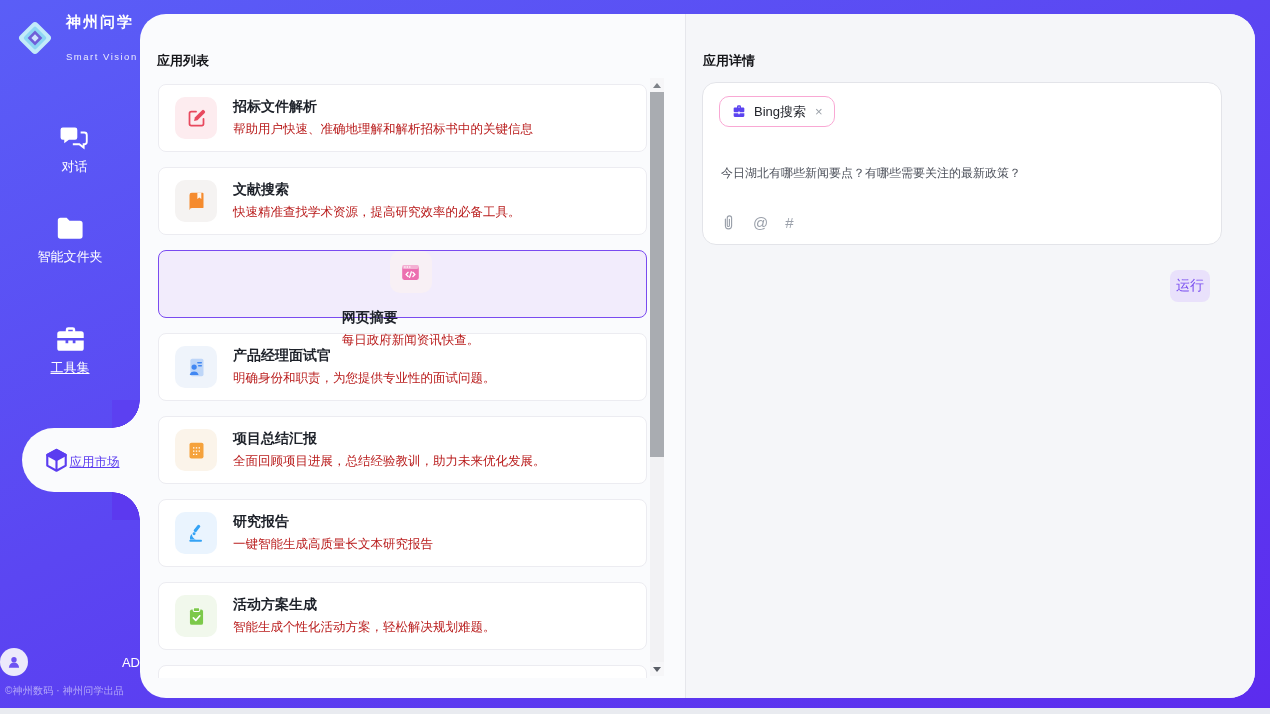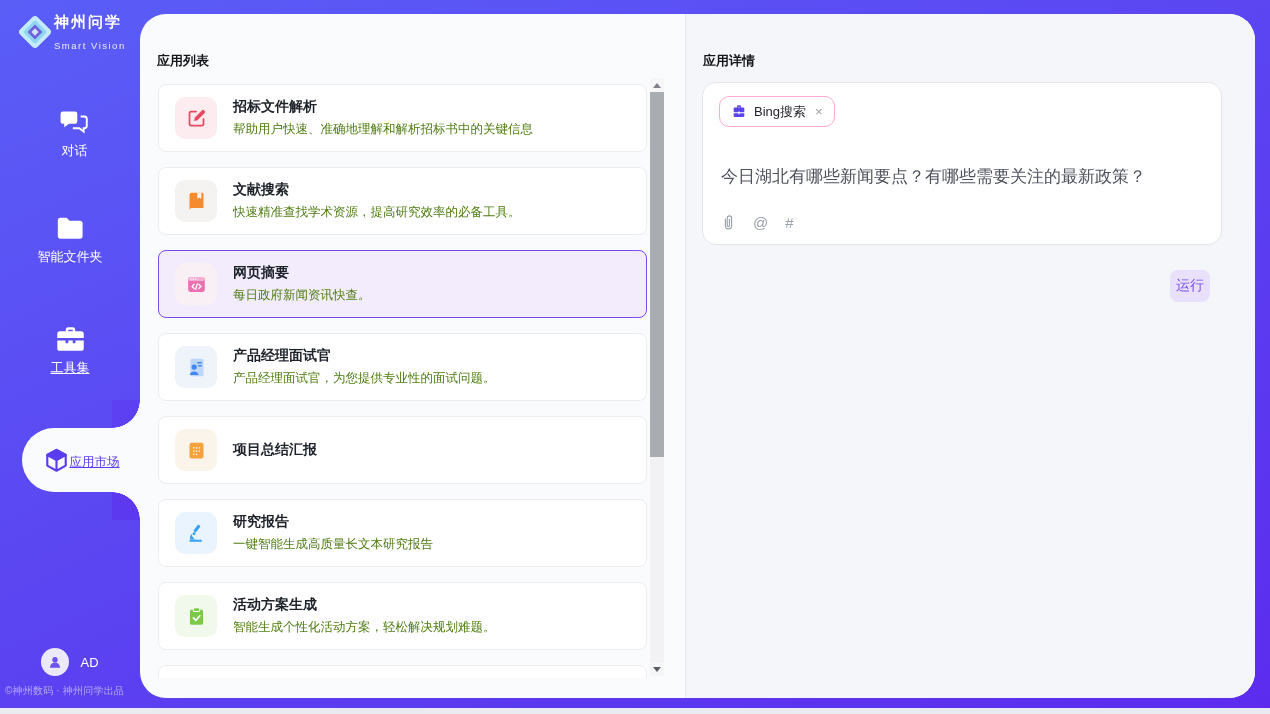"神州问学" .logo { gap: 0 -> 12px }
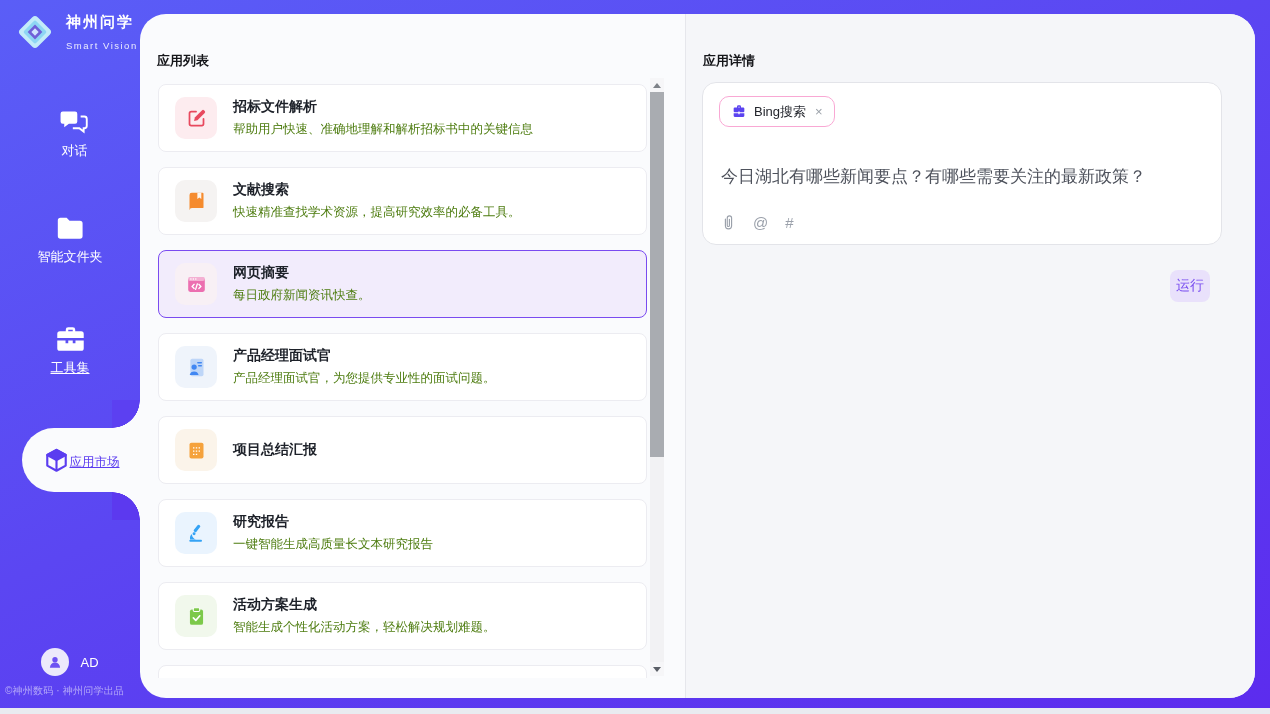"Smart Vision" .logo-text-en { margin-top: 8px -> 19px }
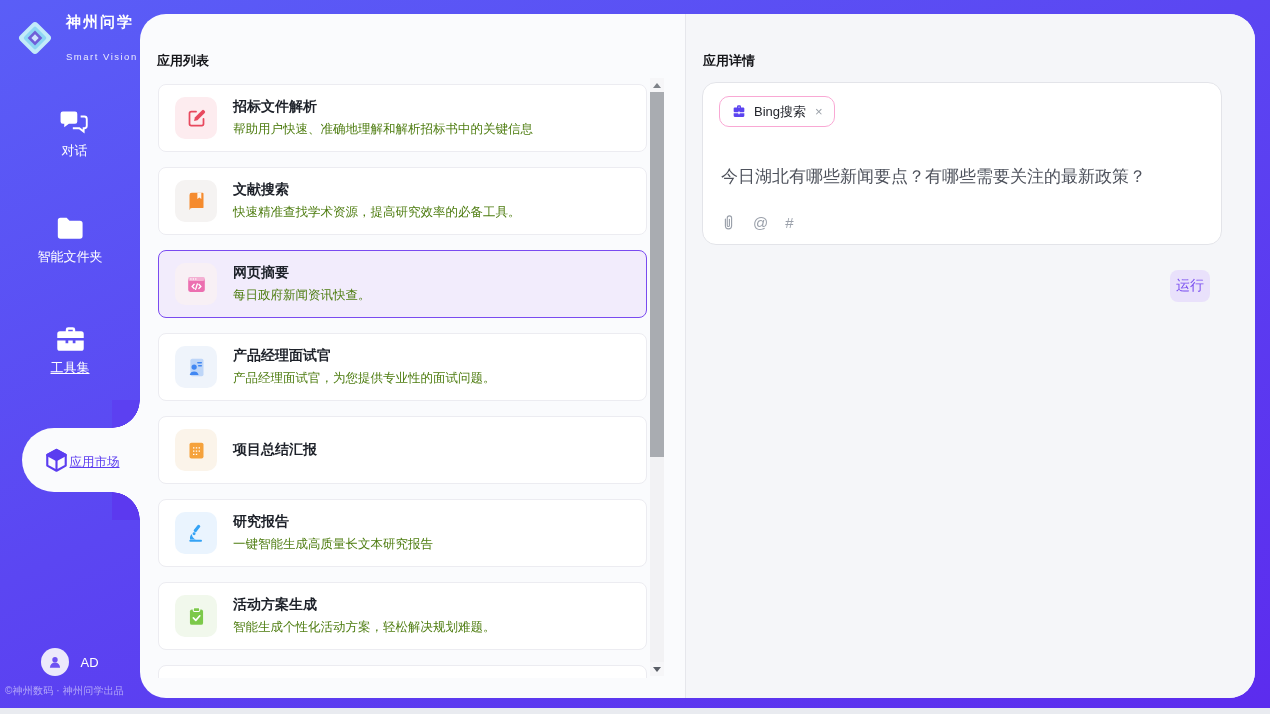"帮助用户快速、准确地理解和解析招标书中的关键信息" .card-desc { color: #4d7c0f -> #b91c1c }
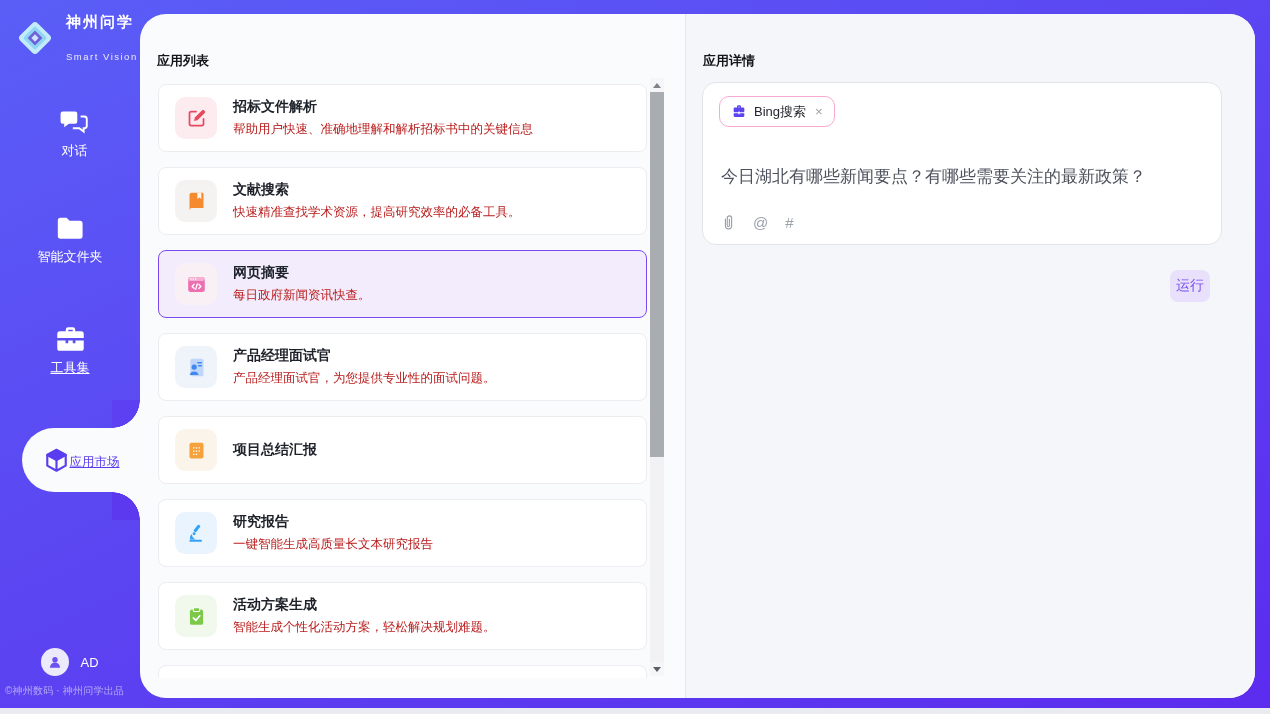"对话" .nav-item.n0 { top: 108px -> 124px }
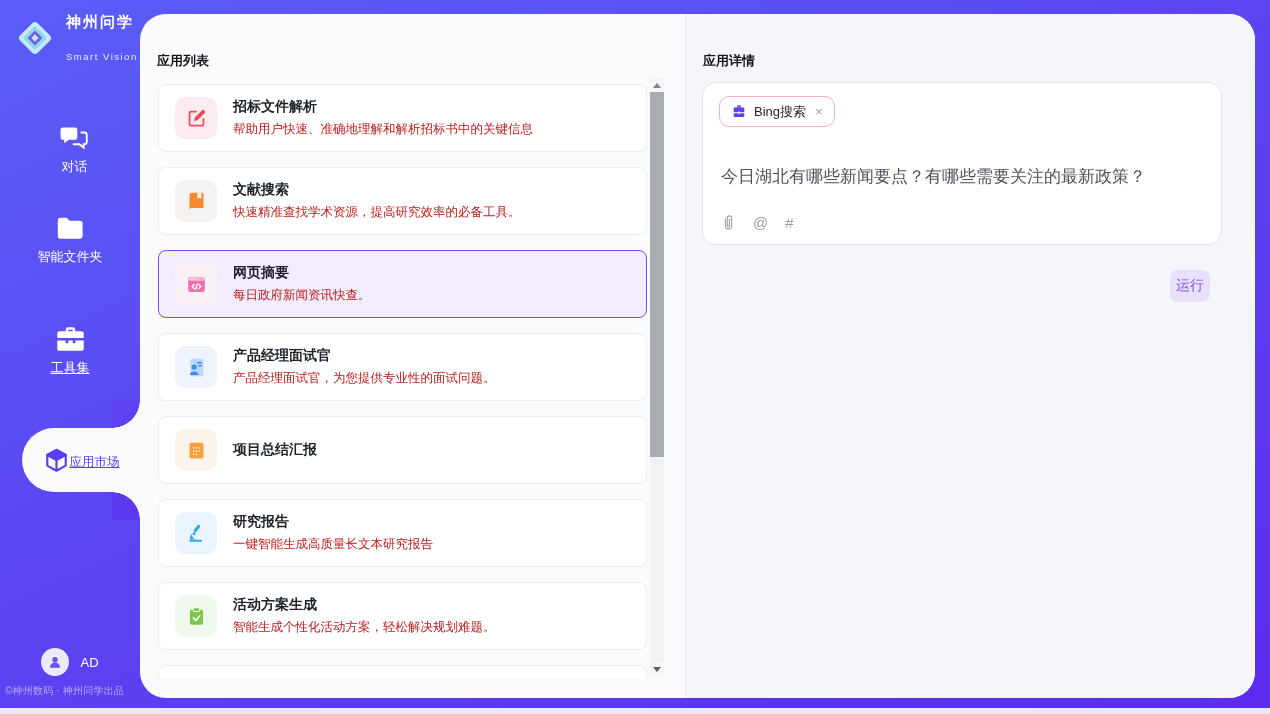"今日湖北有哪些新闻要点？有哪些需要关注的最新政策？" .query-text { font-size: 17px -> 12px }
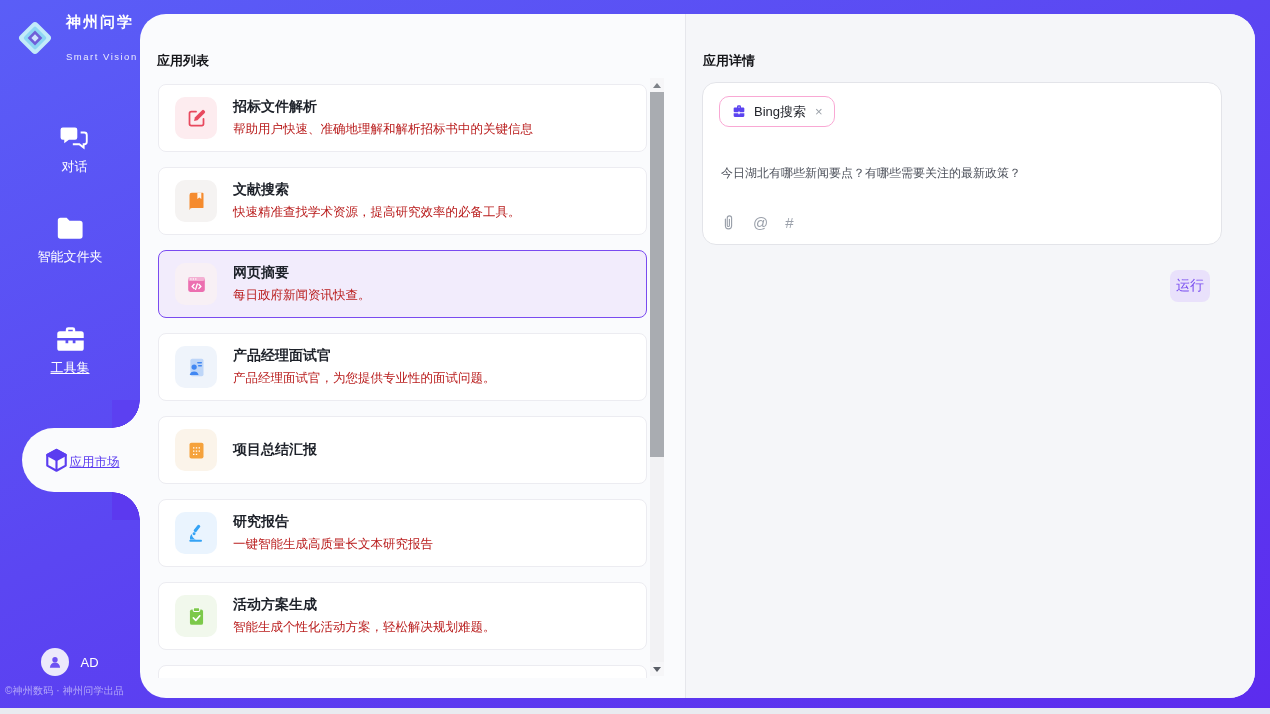"网页摘要" .card.selected { flex-direction: none -> column }
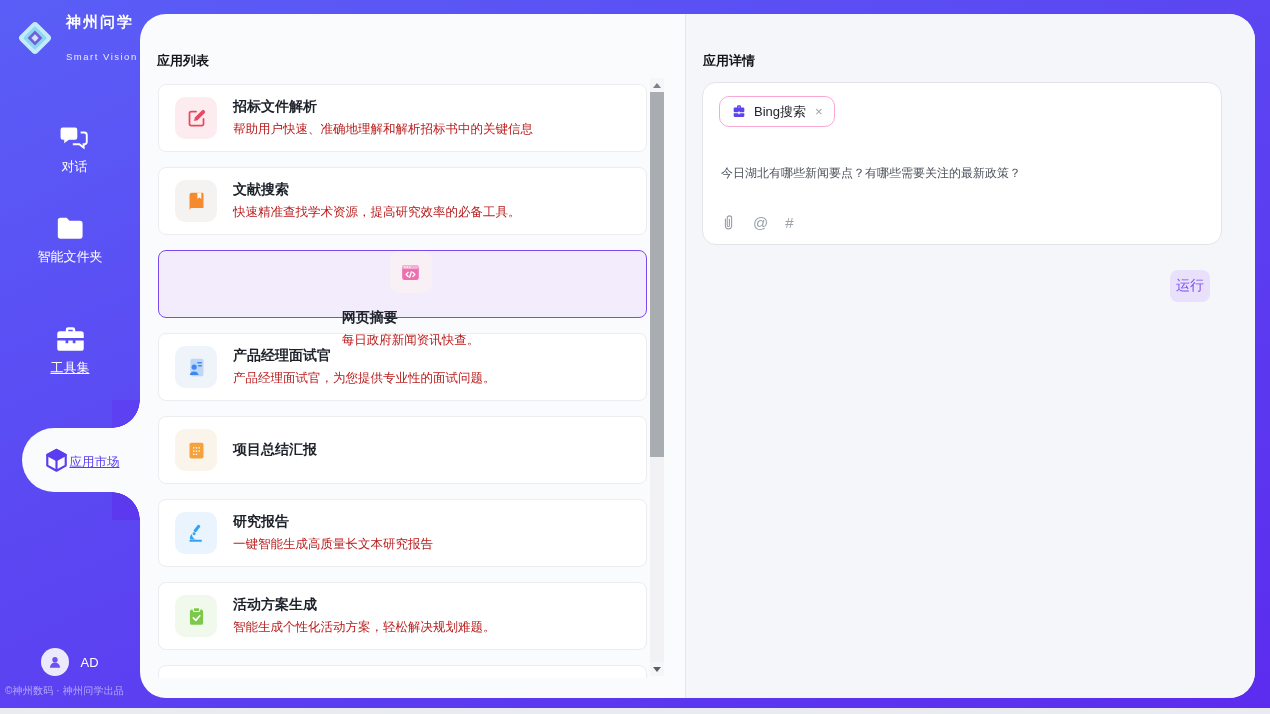"产品经理面试官，为您提供专业性的面试问题。" div.card-desc { text: 产品经理面试官 -> 明确身份和职责 }
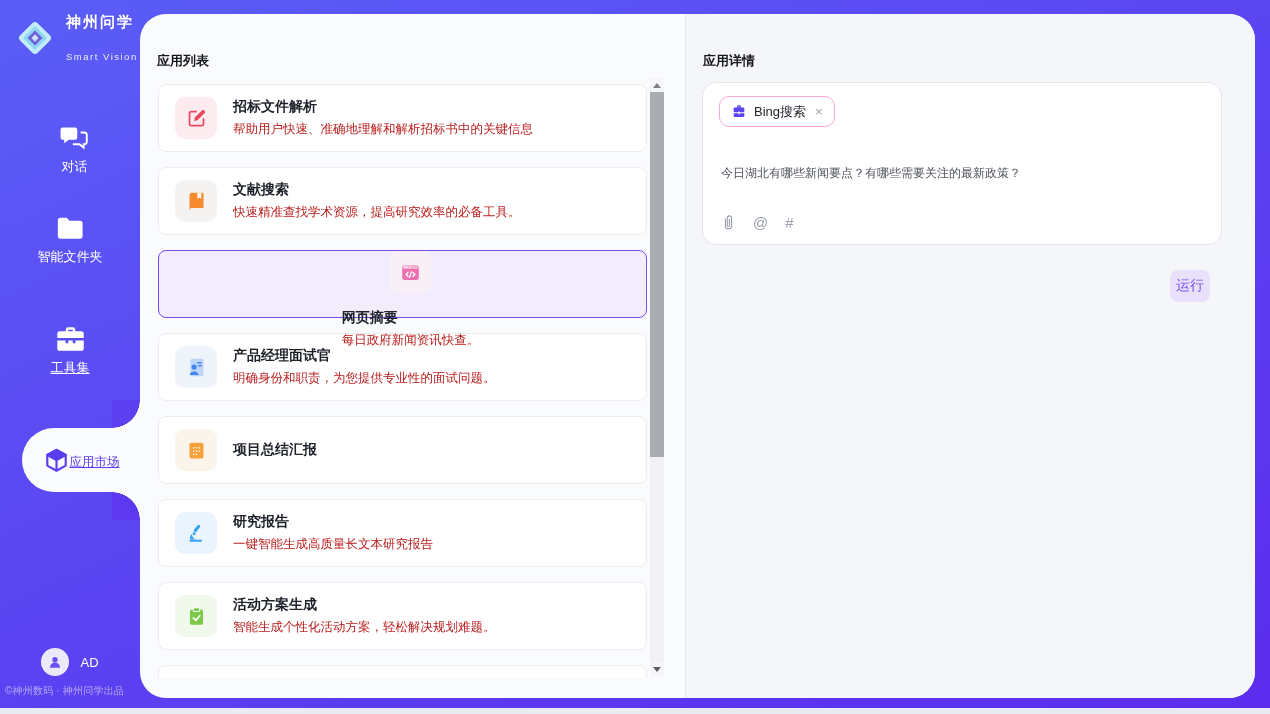"全面回顾项目进展，总结经验教训，助力未来优化发展。" div.card-desc { html: none -> <div>全面回顾项目进展，总结经验教训，助力未来优化发展。</div> }
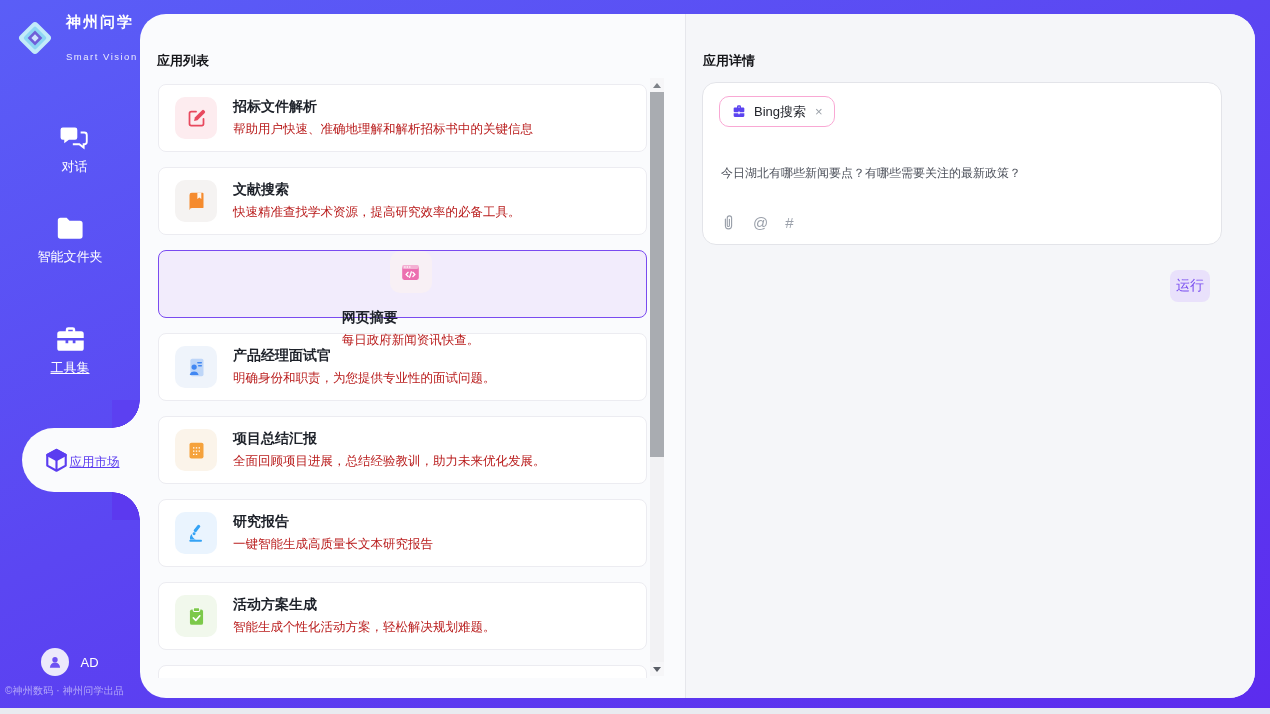"AD" .user-row { justify-content: center -> space-between }
